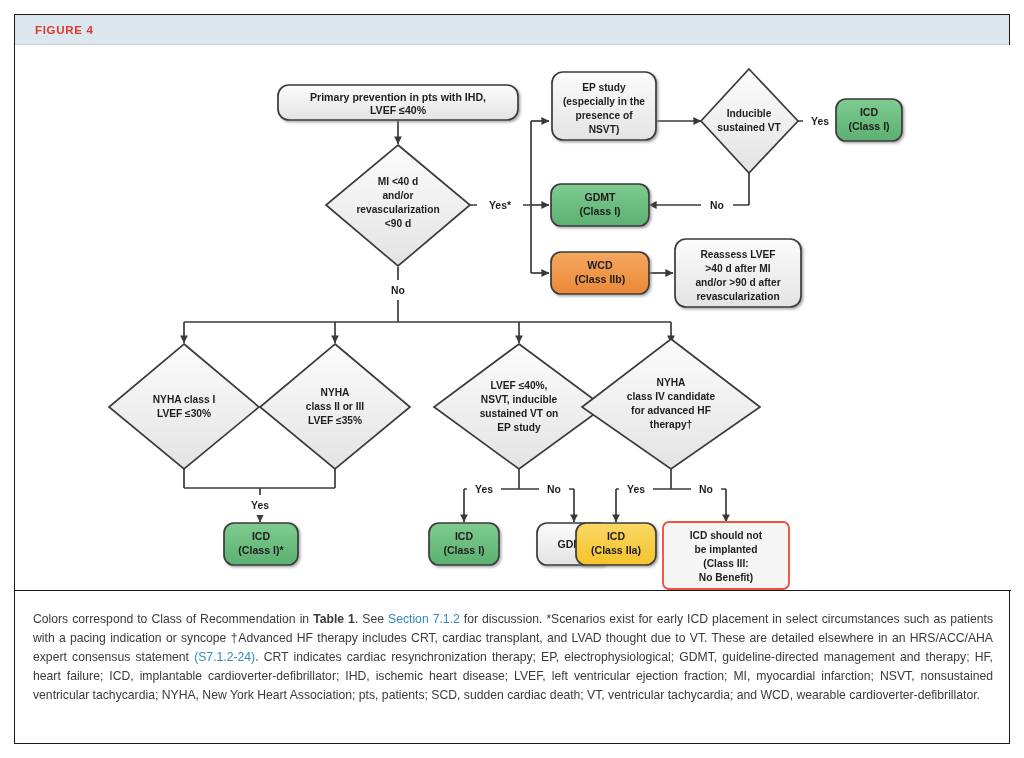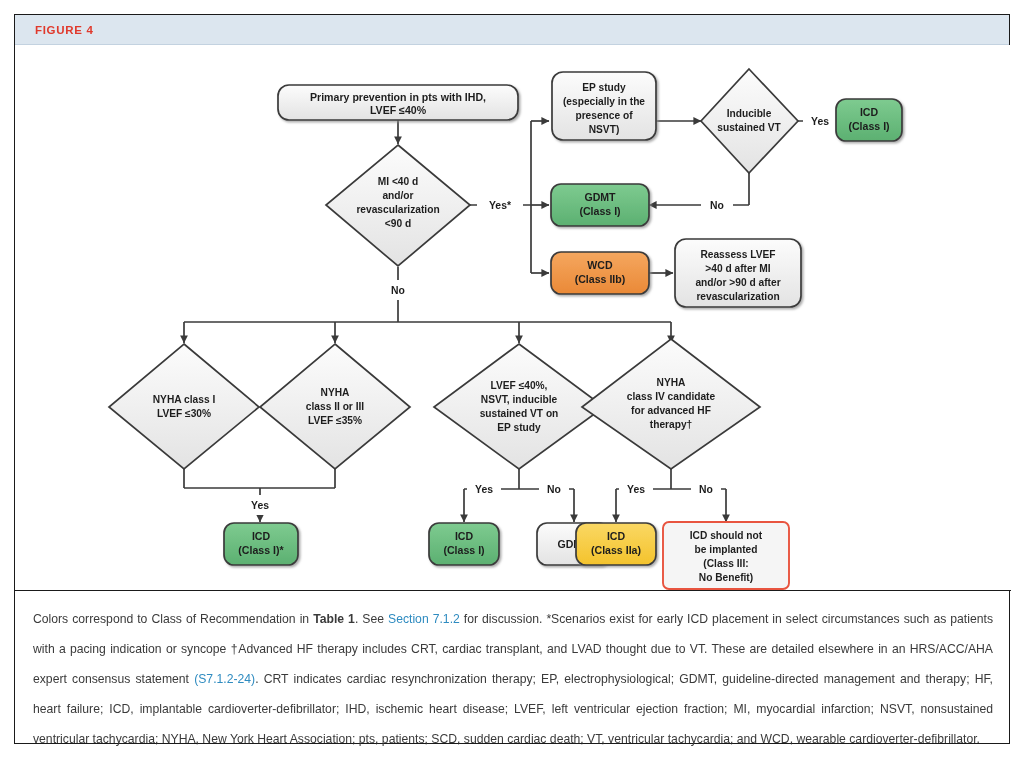"Colors correspond to Class of" .caption { line-height: 30px -> 19px; padding: 14px 18px 0 18px -> 20px 18px 0 18px }
